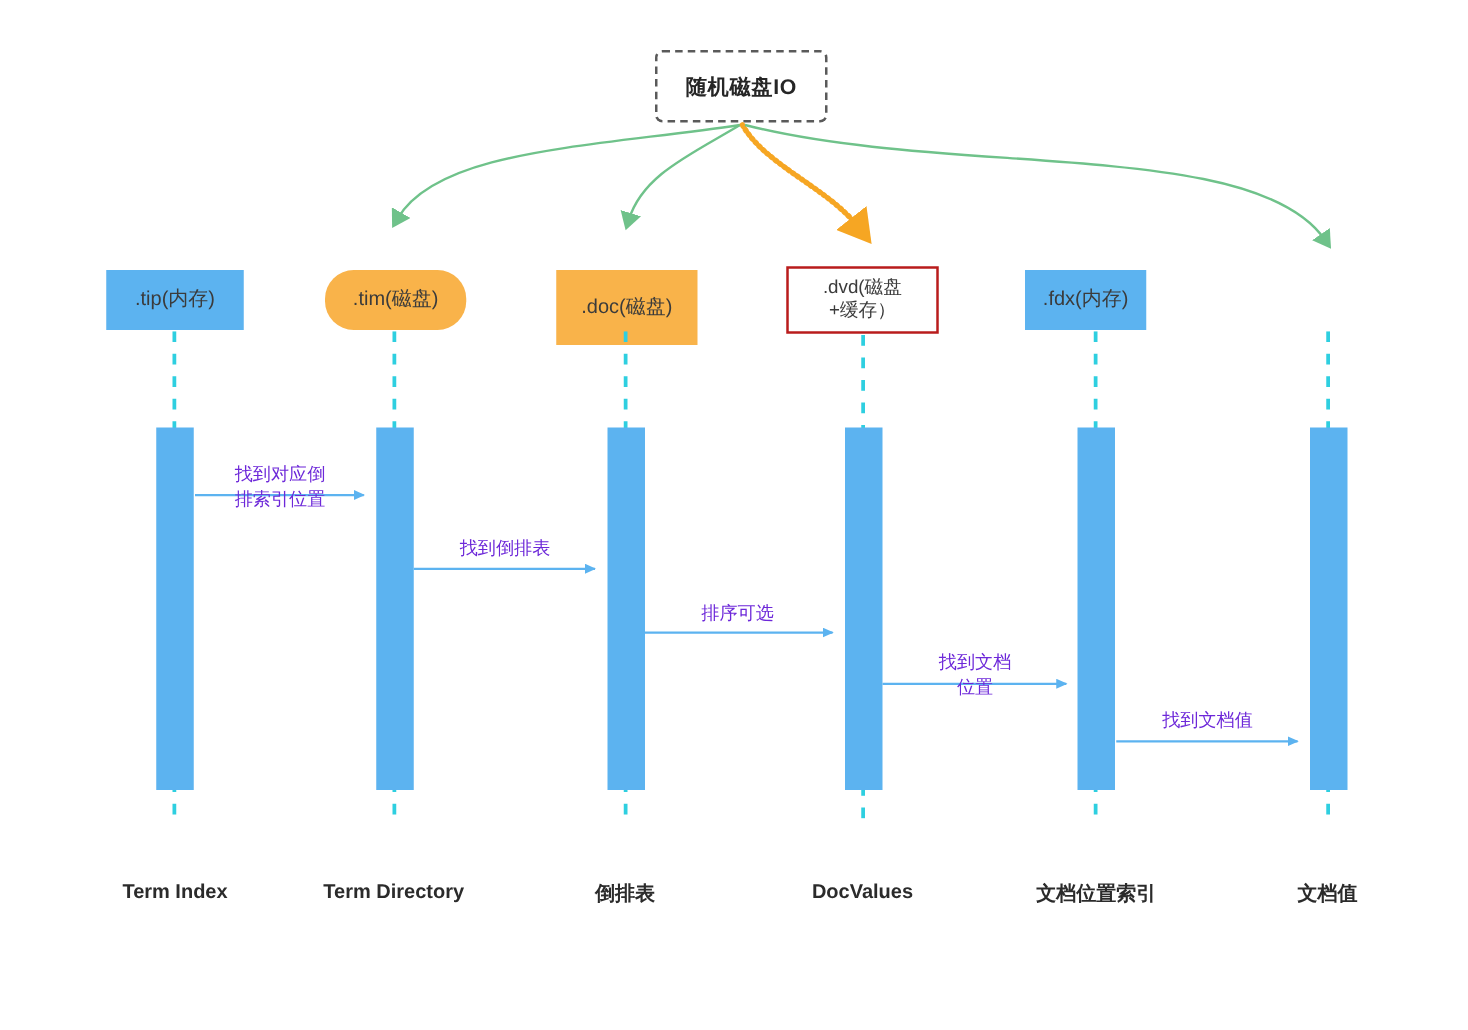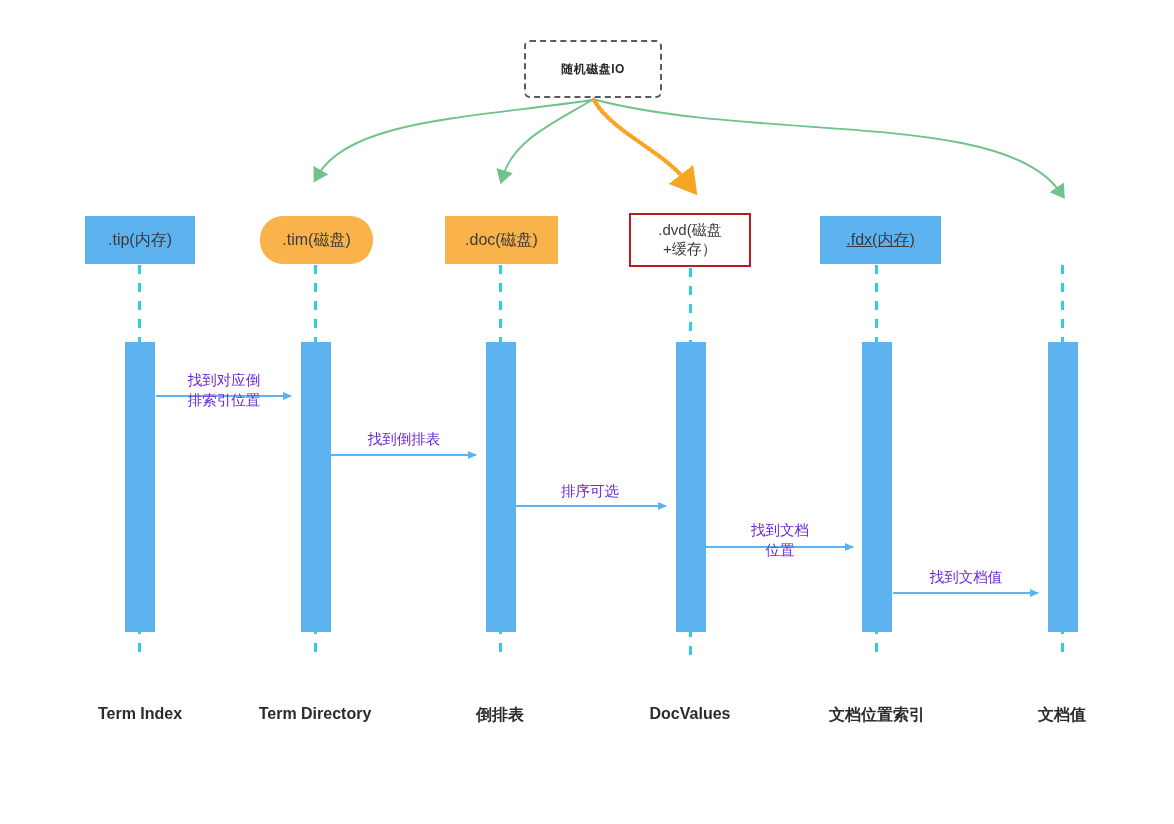"随机磁盘IO" .source-box { font-size: 12px -> 17px }
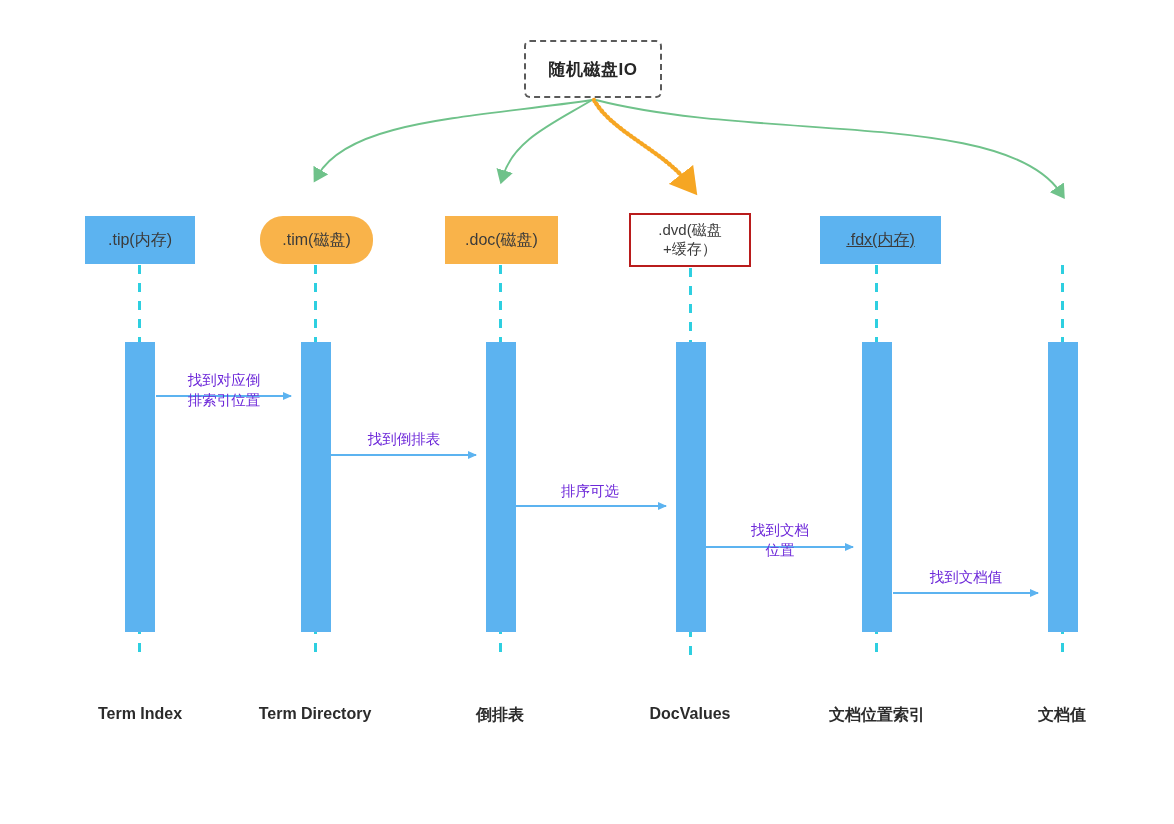".doc(磁盘)" div.node-box { height: 48px -> 60px }
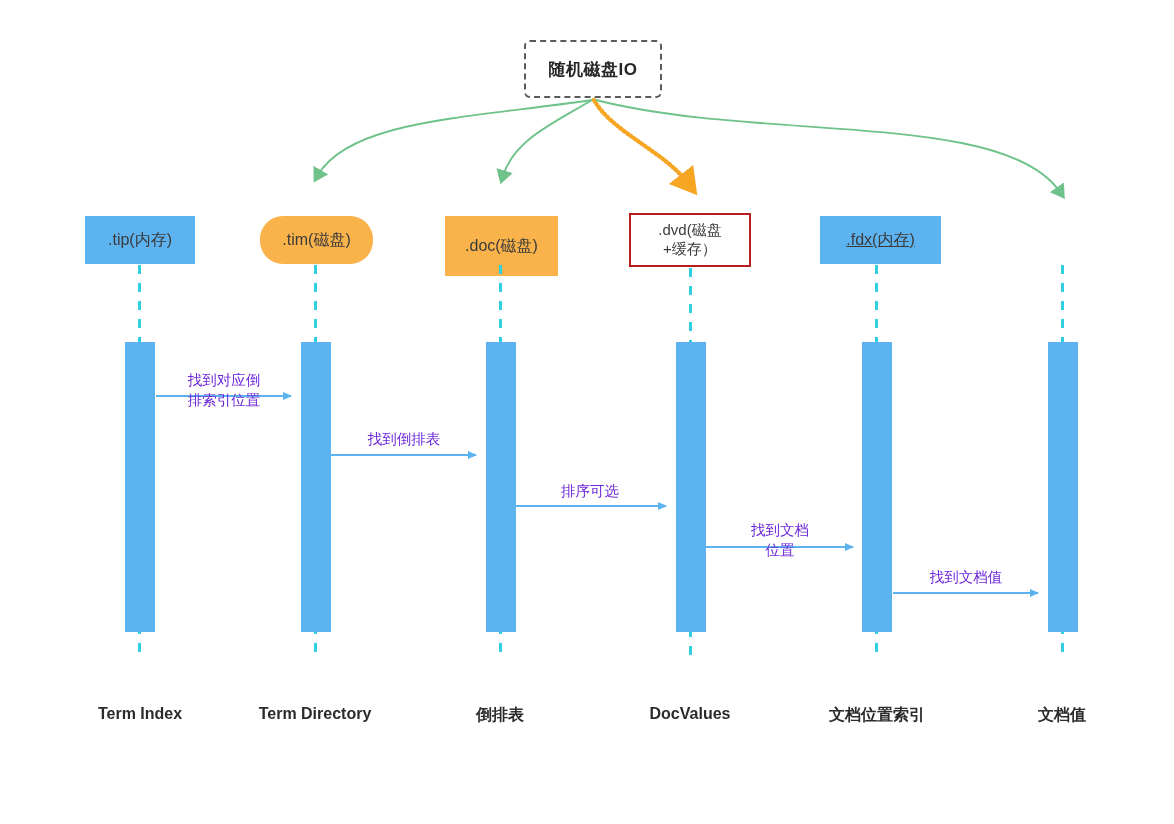".fdx(内存)" div.node-box { text-decoration: underline -> none; width: 121px -> 97px }
